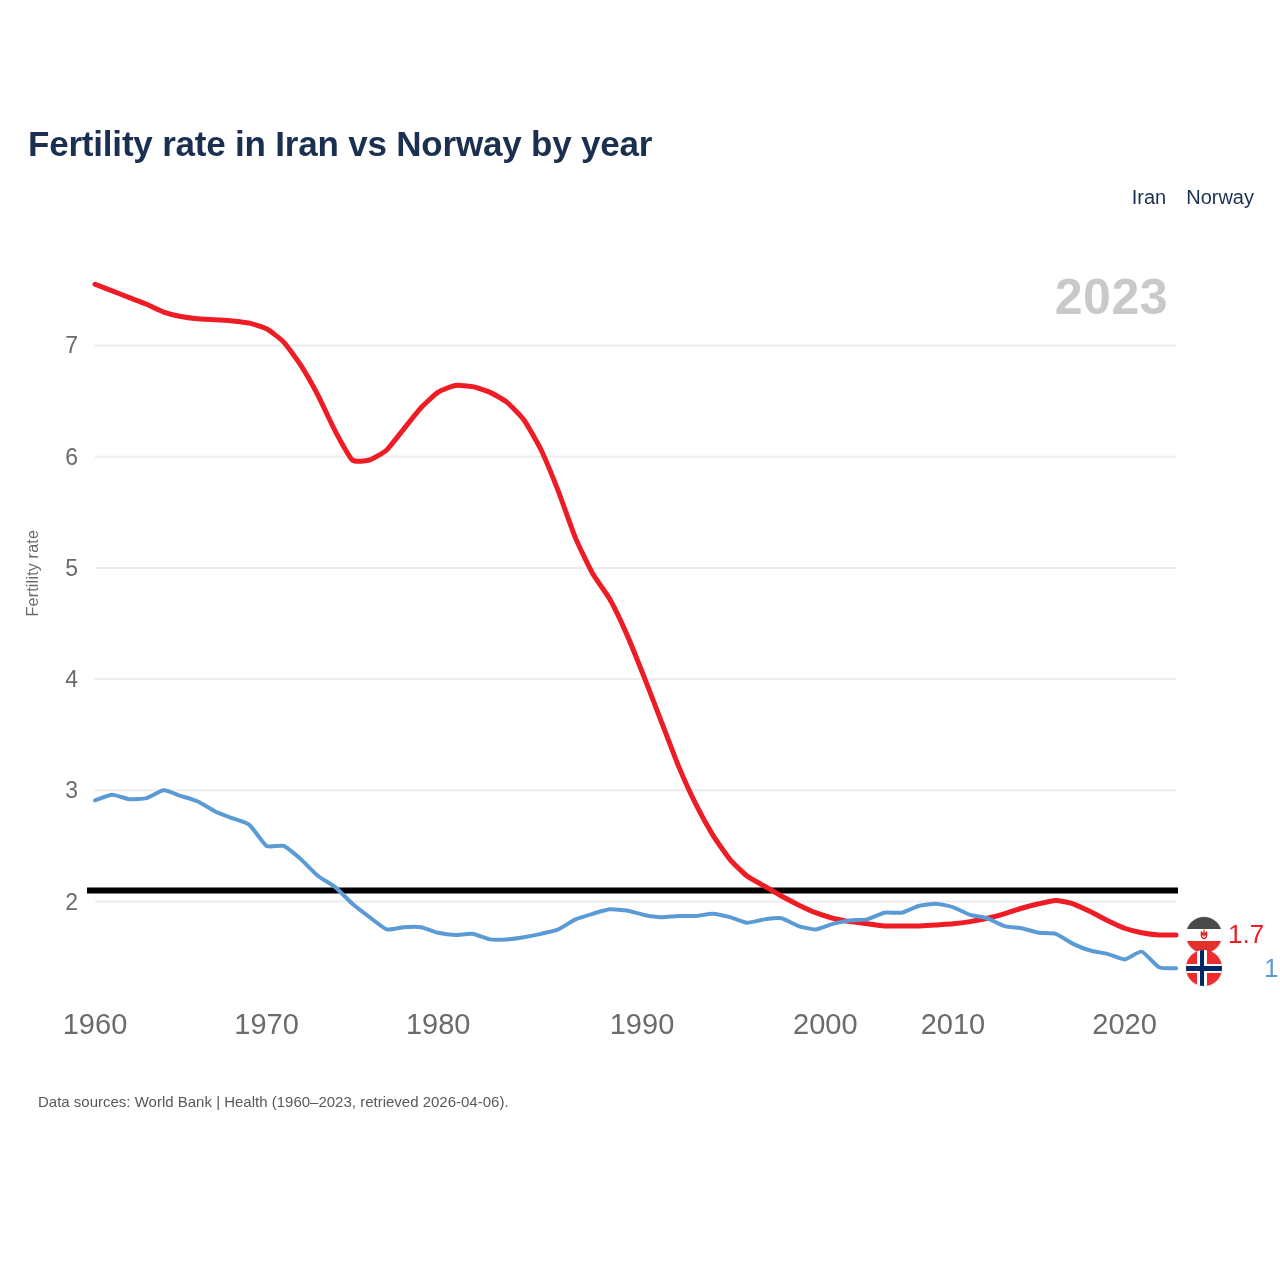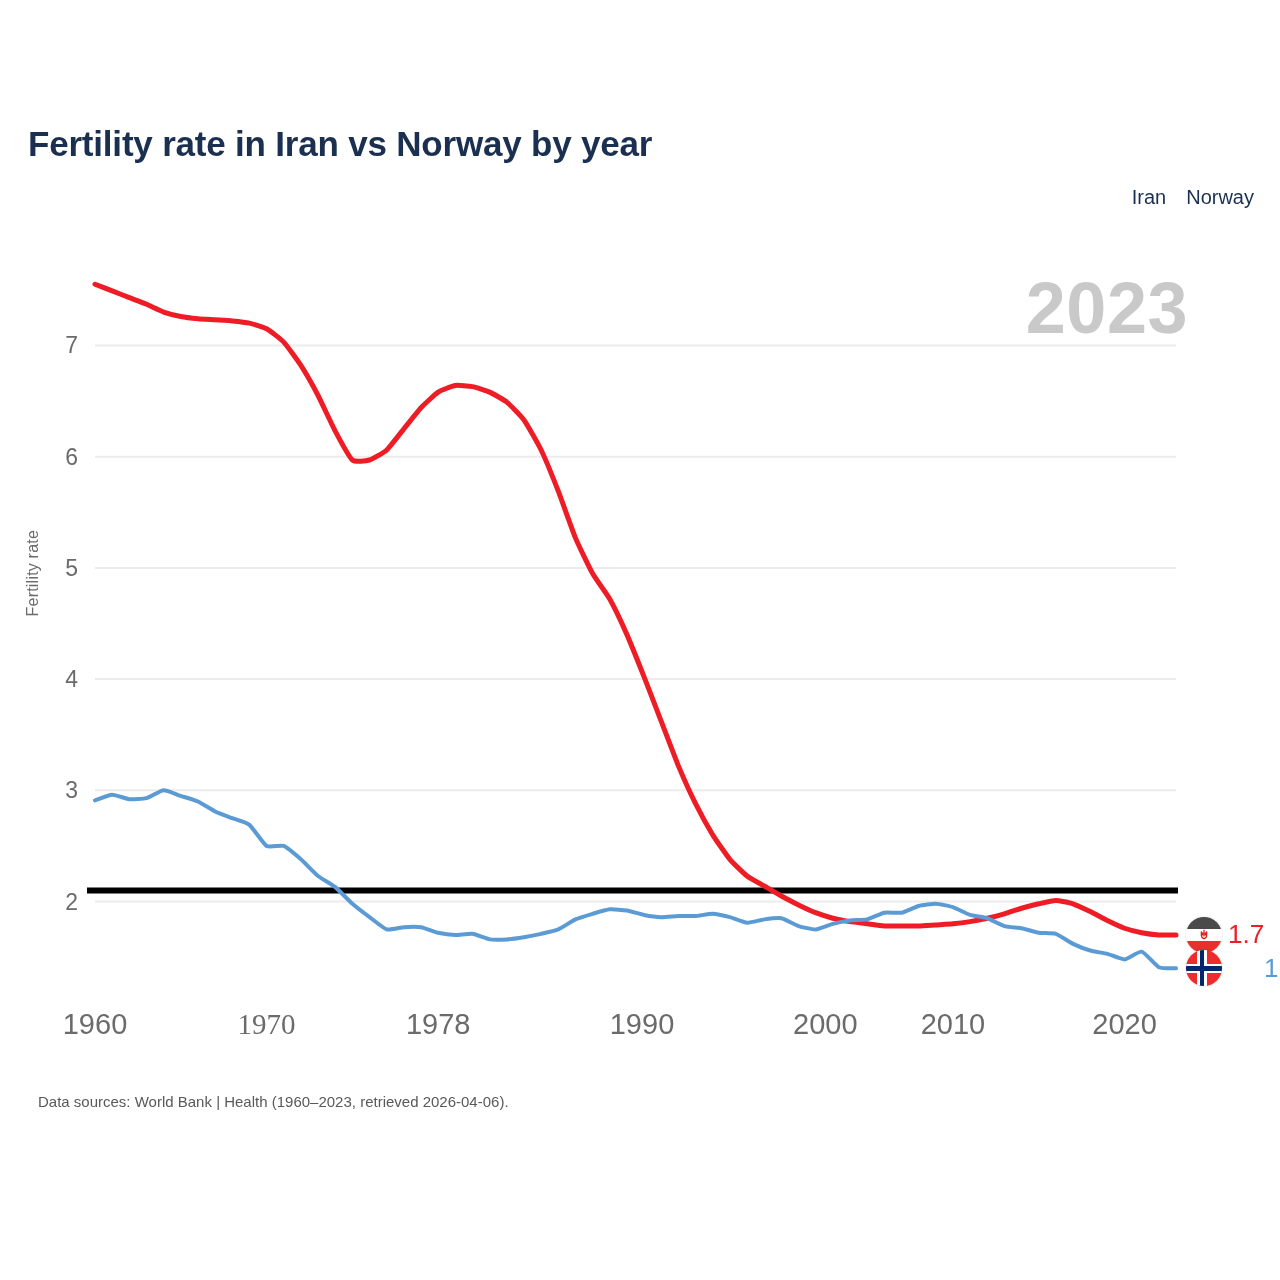"2023" .year-watermark { font-size: 72px -> 50px; right: 92px -> 112px }
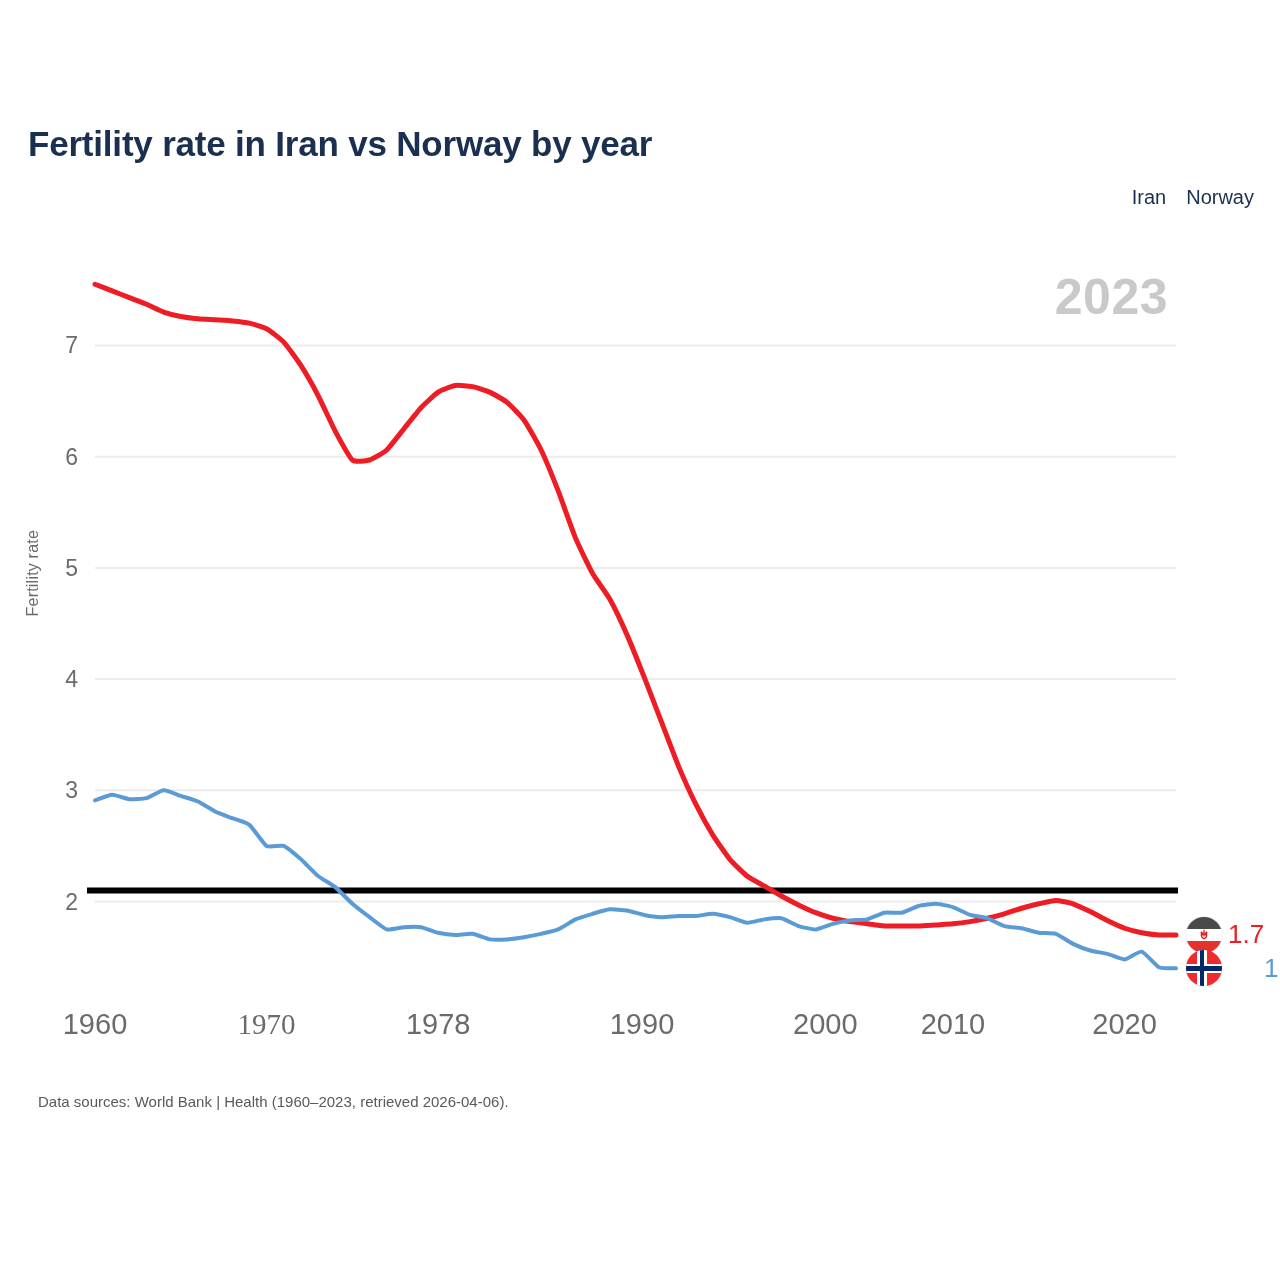"1970" div.x-tick { font-family: Liberation Serif, serif -> none }
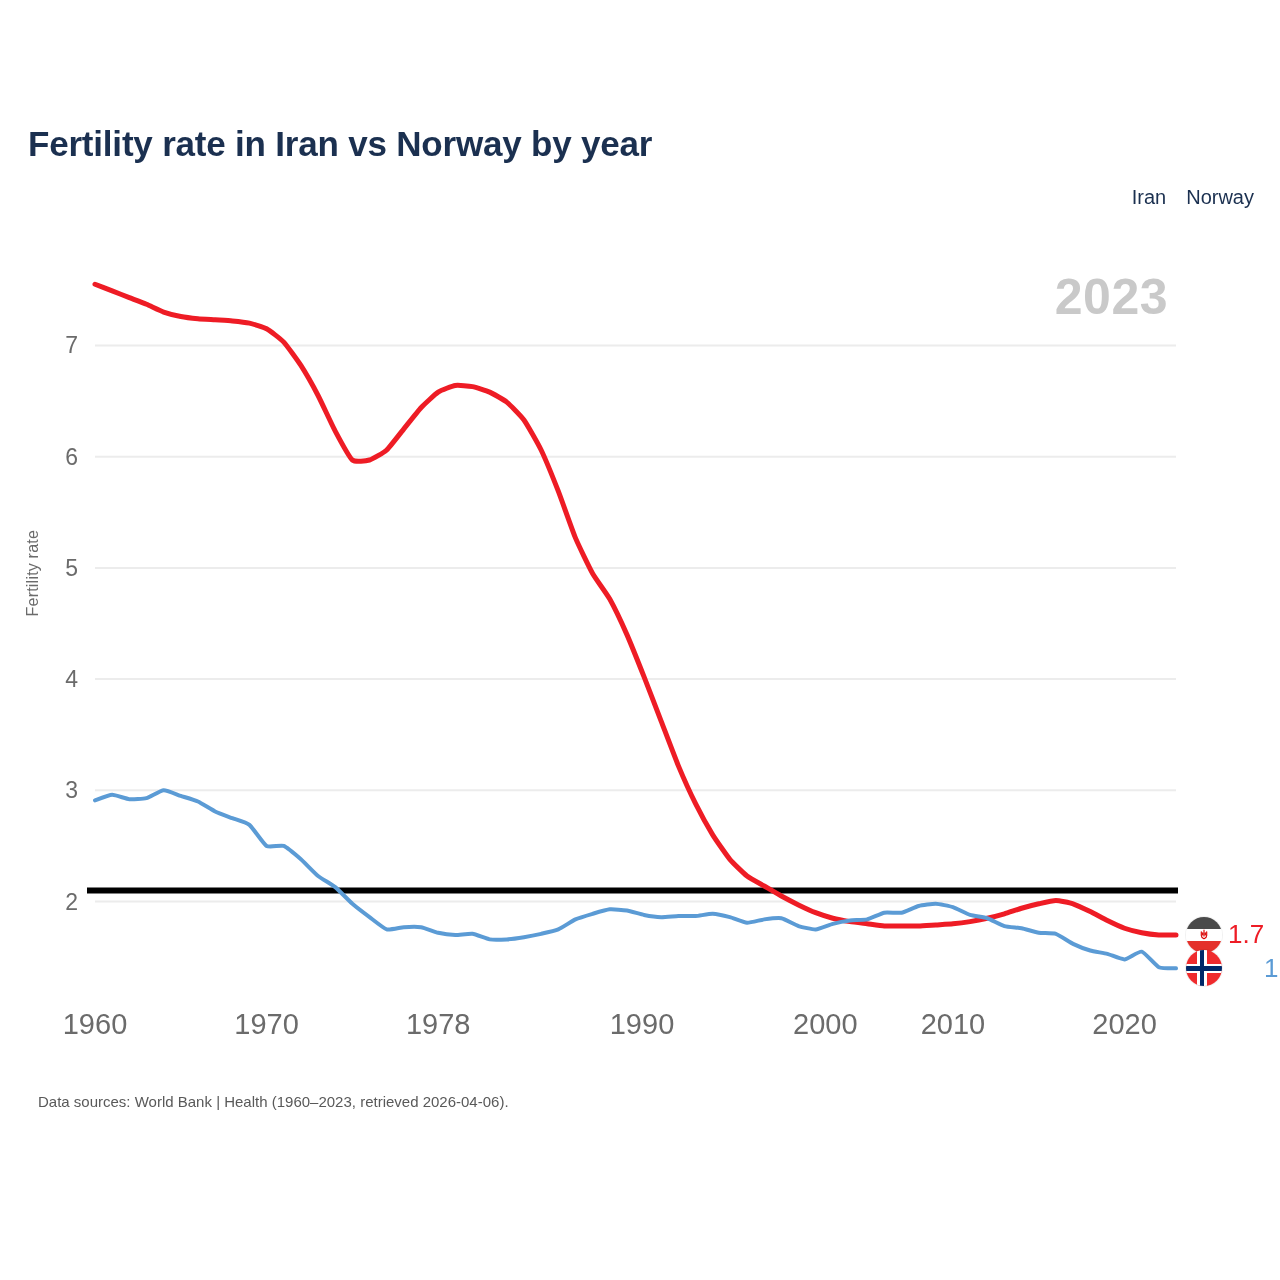"1978" div.x-tick { text: 1978 -> 1980 }
